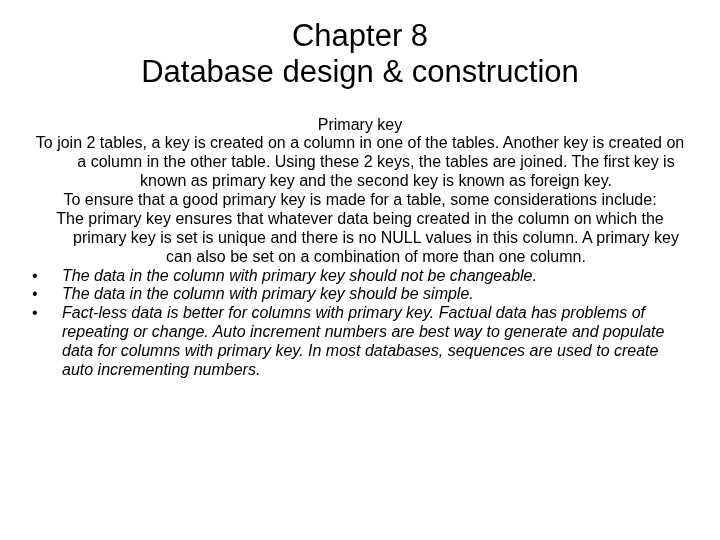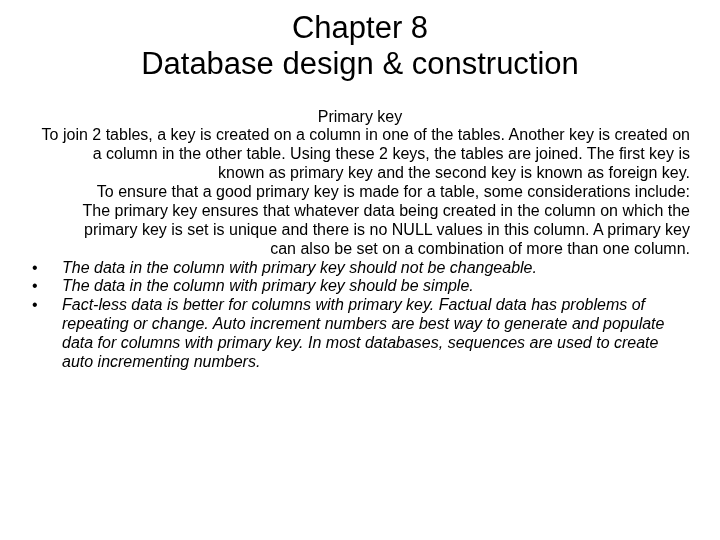"Chapter 8" .slide { padding: 10px 30px 20px 30px -> 18px 30px 20px 30px }
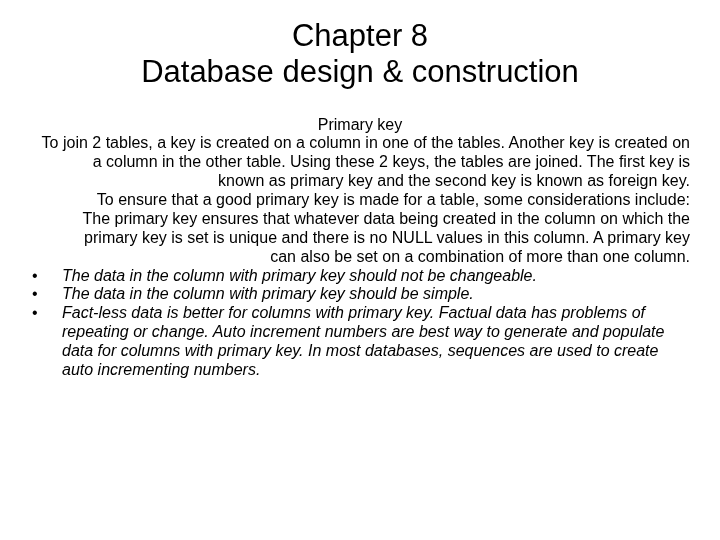"To join 2 tables, a" .para { text-align: right -> center }
